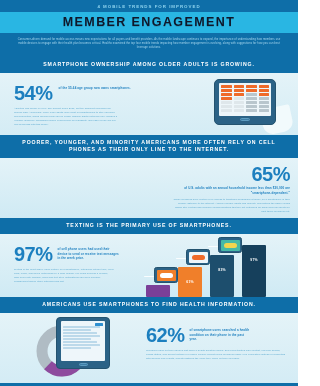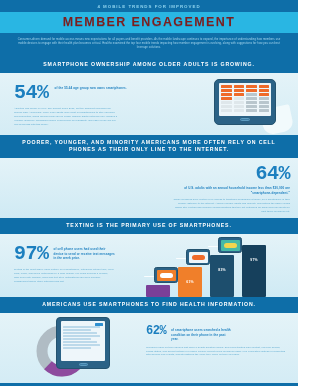"MEMBER ENGAGEMENT" .hdr-title { color: #7f1d1d -> #0f172a }
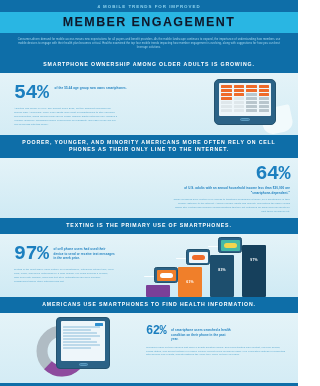"54%" .bigstat { font-family: Liberation Mono, monospace -> none }
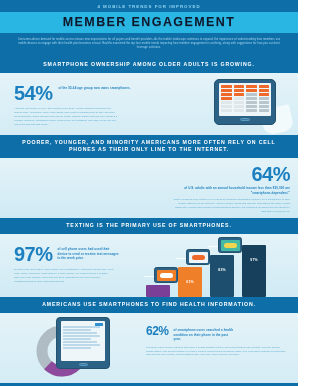"64%" div.bigstat { text: 64% -> 65% }
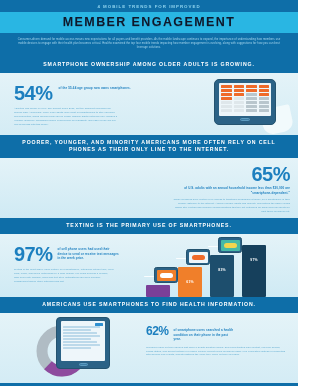"62%" .bigstat.small { font-size: 12px -> 20px }
